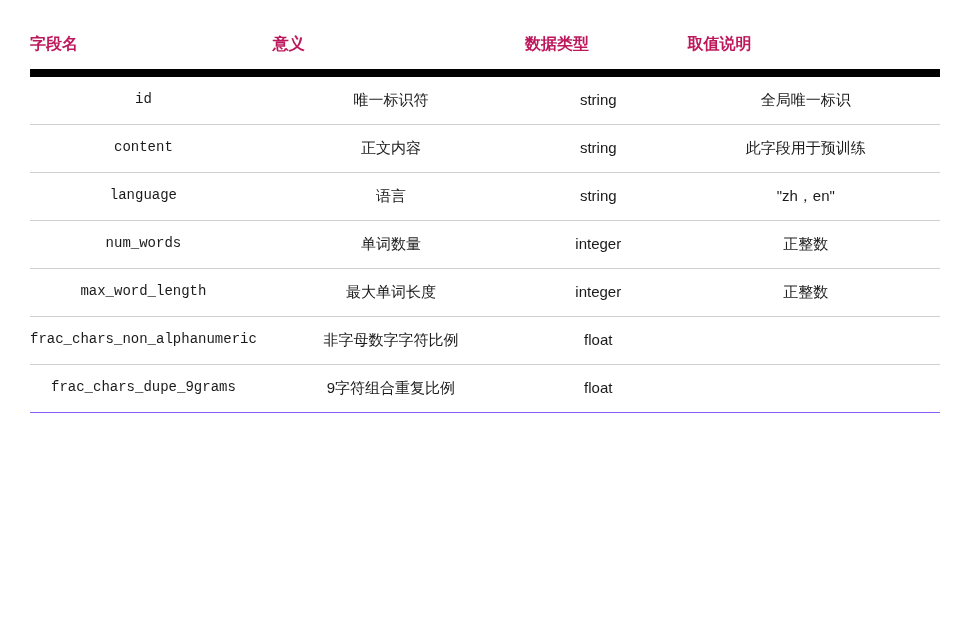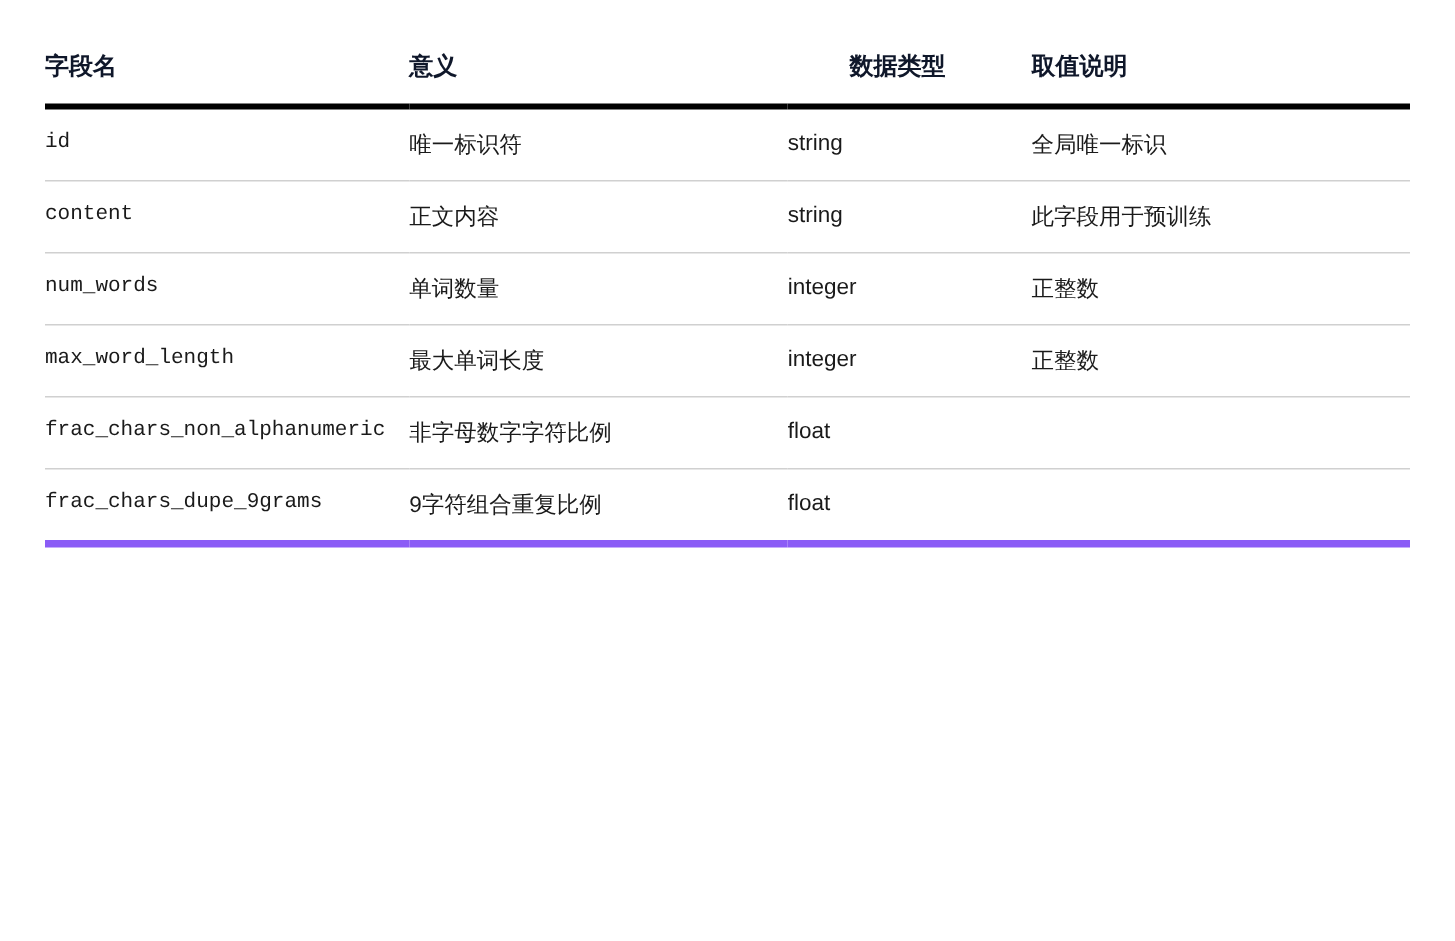"字段名" thead th { border-bottom: 4px solid #000000 -> 8px solid #000000; color: #0f172a -> #be185d }
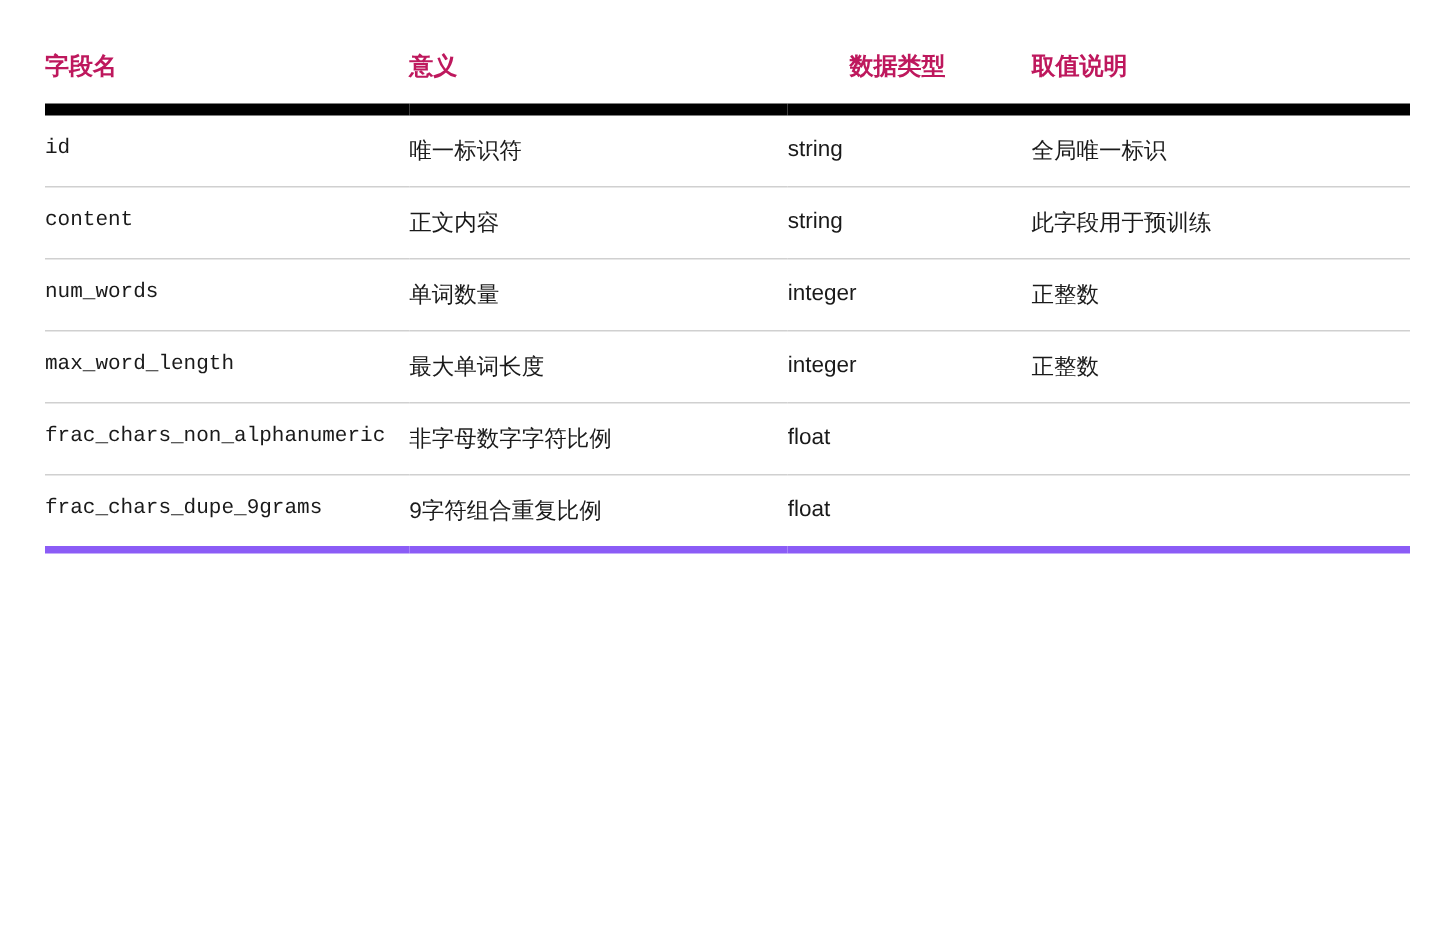"数据类型" .col-type { text-align: center -> none }
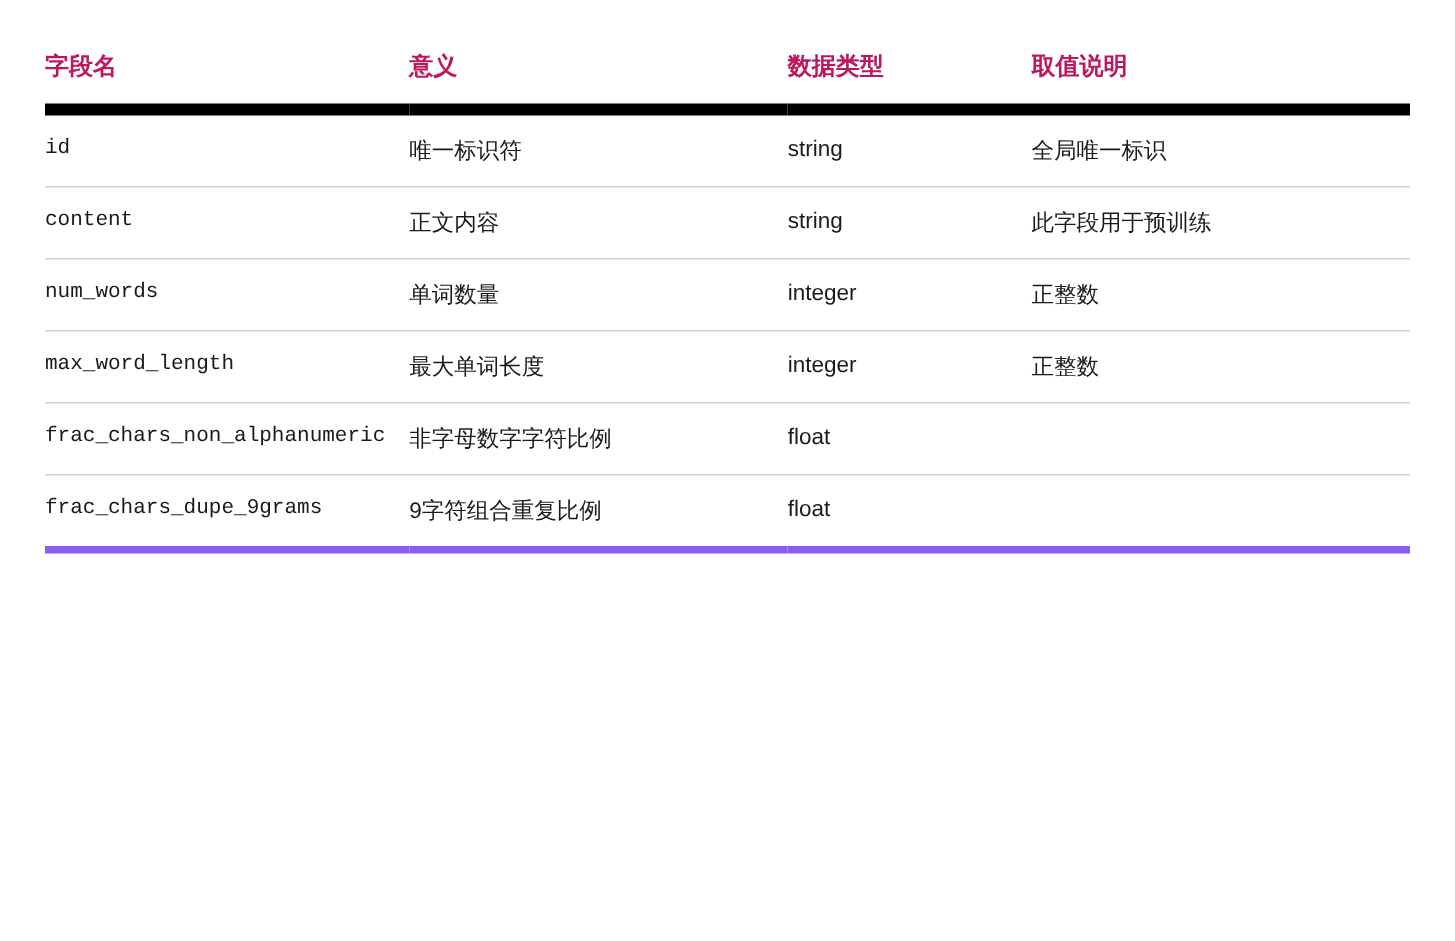"id" tbody td { text-align: none -> center }
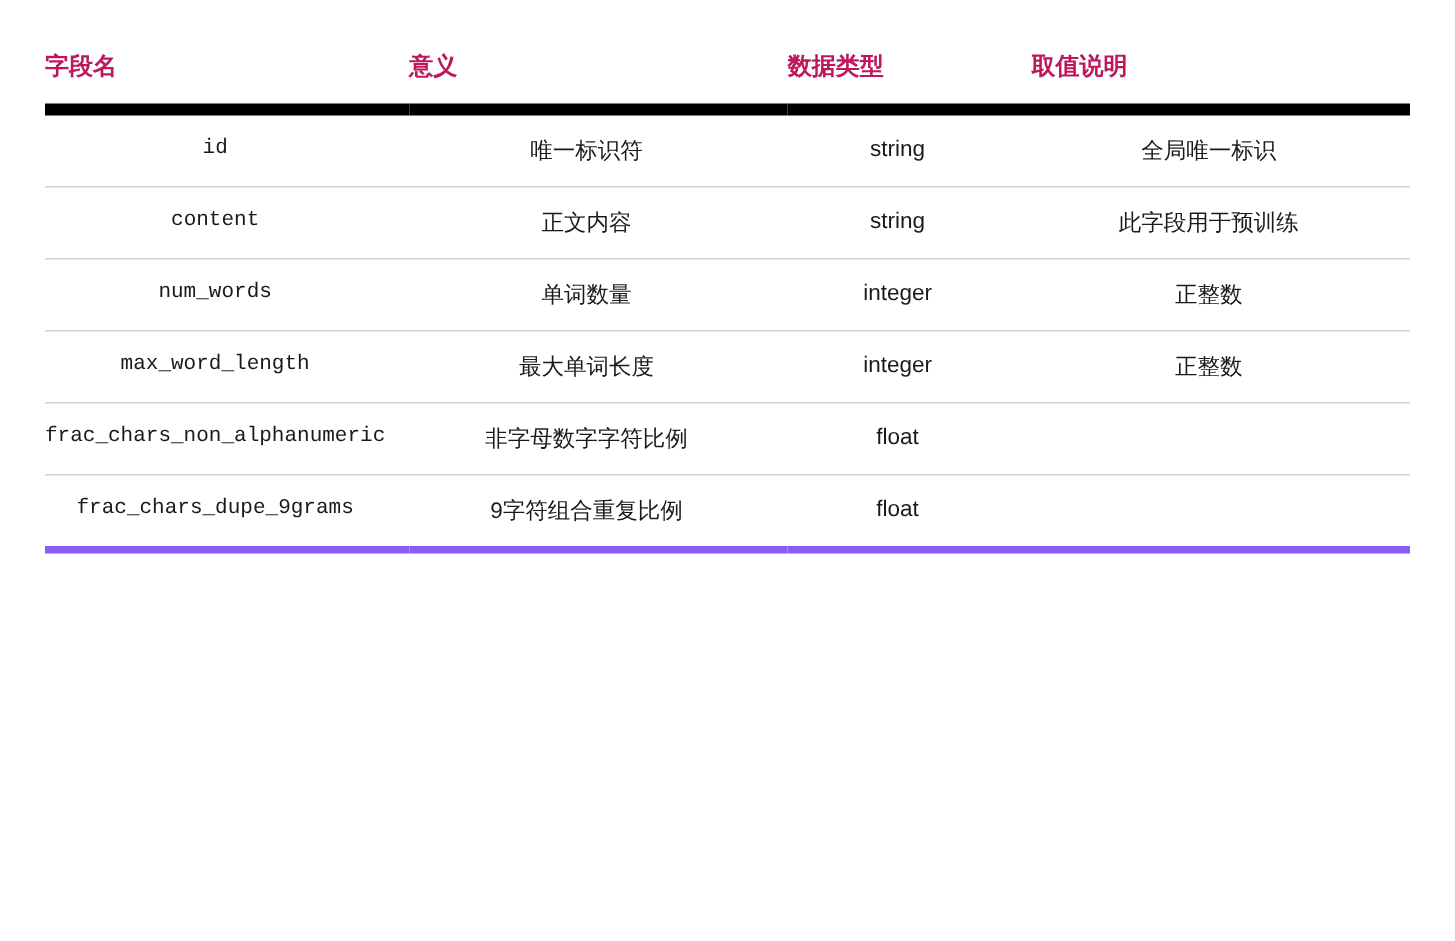"language" tr { html: none -> <tr> <td>language</td> <td>语言</td> <td>string</td> <td>"zh，en"</td> </tr> }
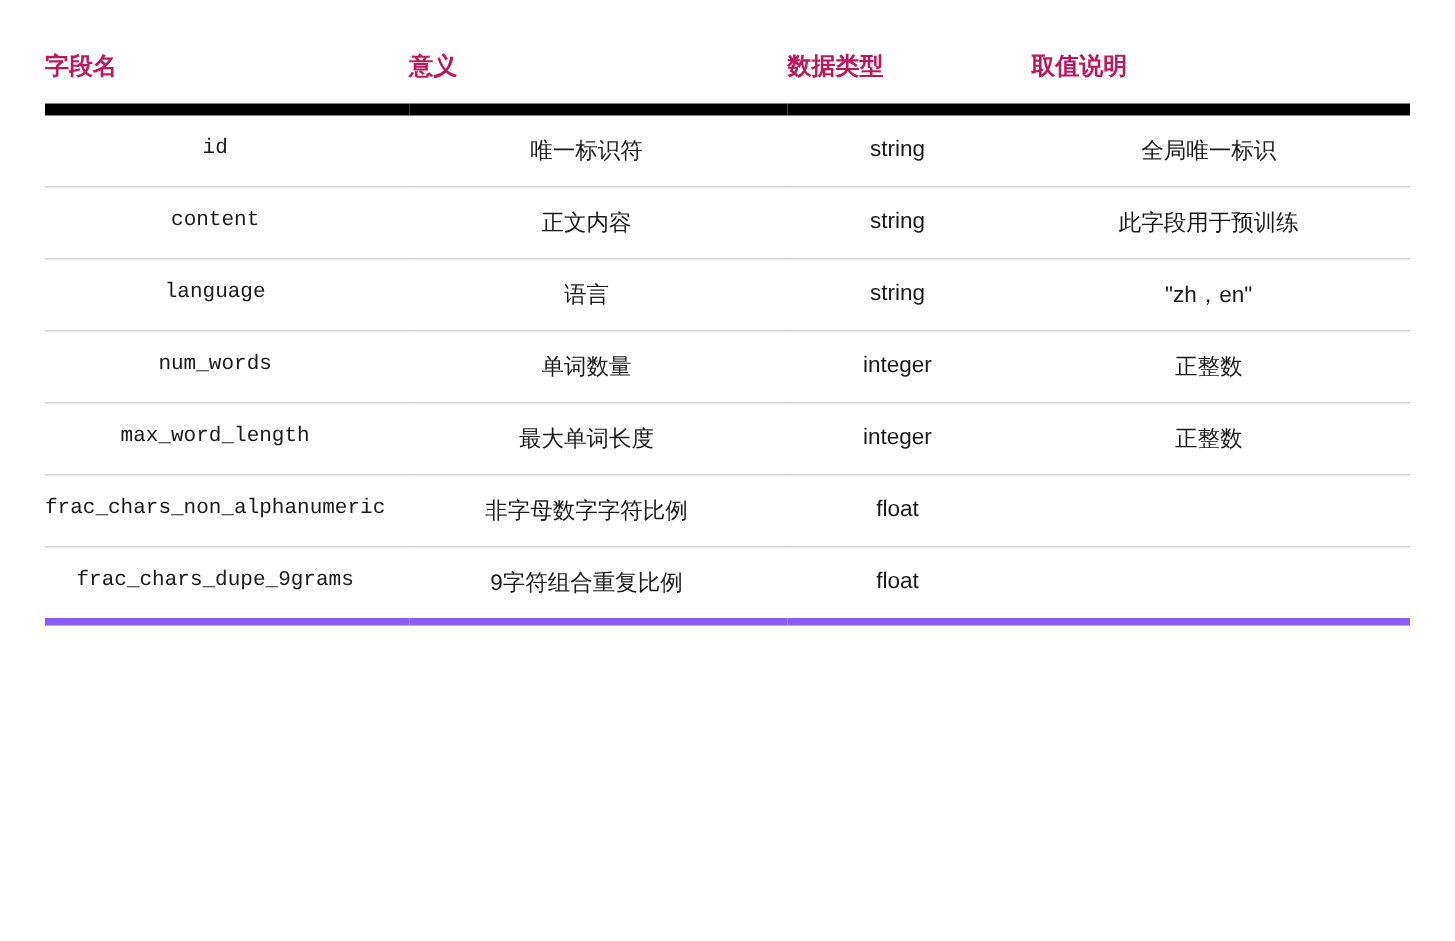"frac_chars_dupe_9grams" tbody tr:last-child { border-bottom: 5px solid #8b5cf6 -> 1px solid #8b5cf6 }
